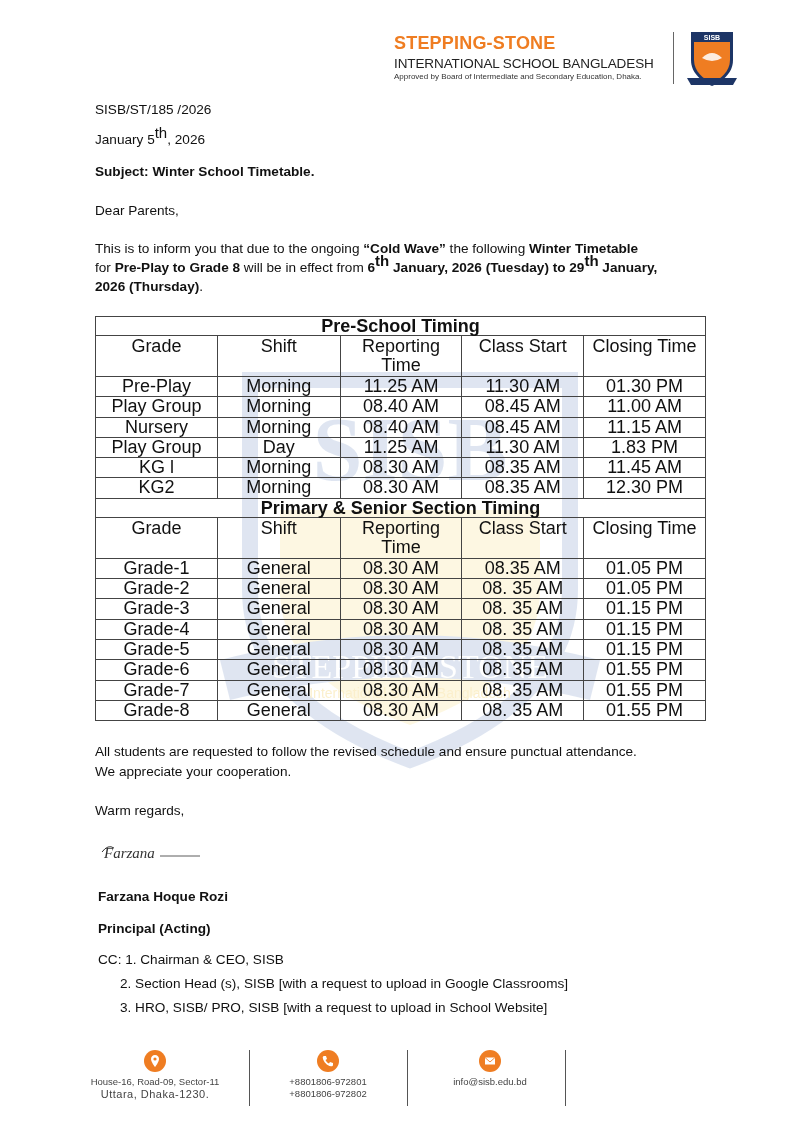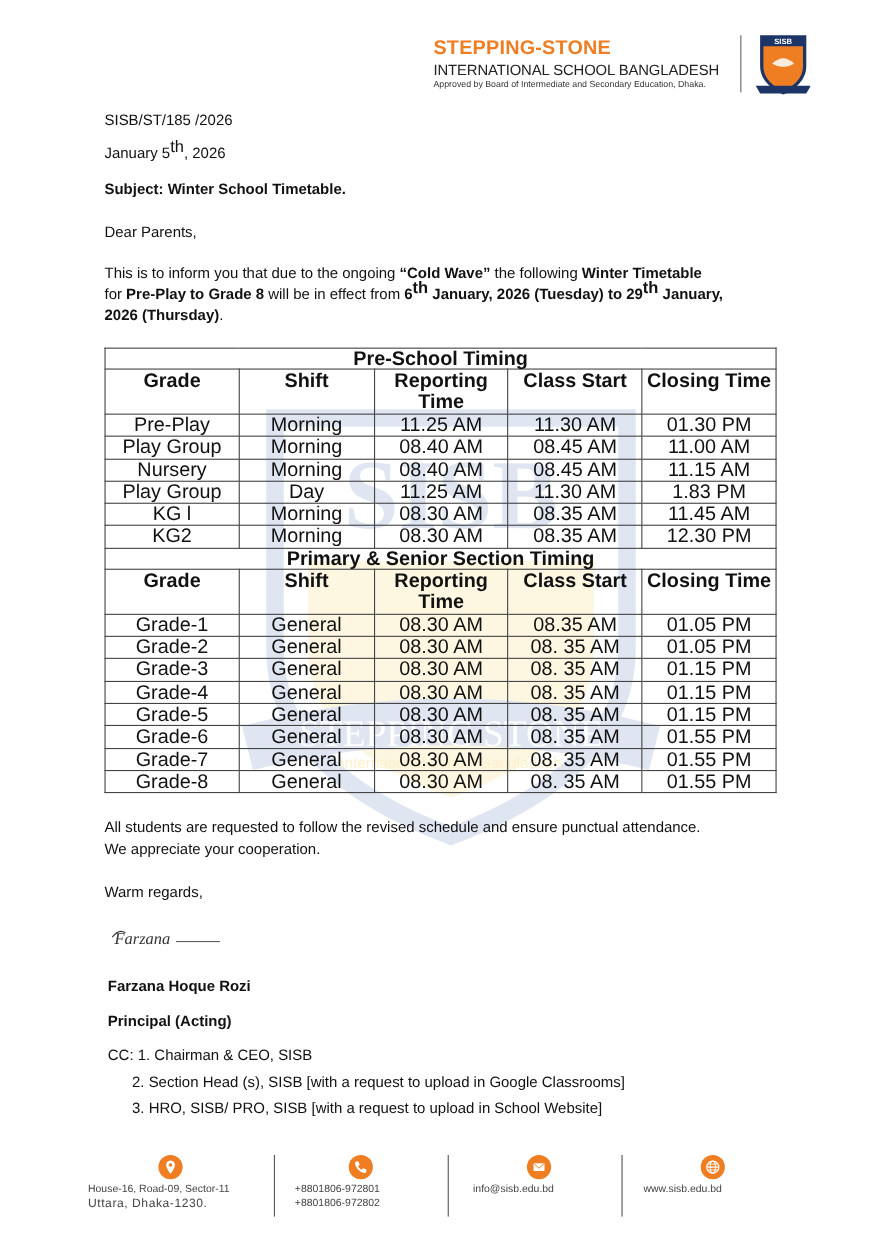"Grade" table.tt th { font-weight: bold -> normal }
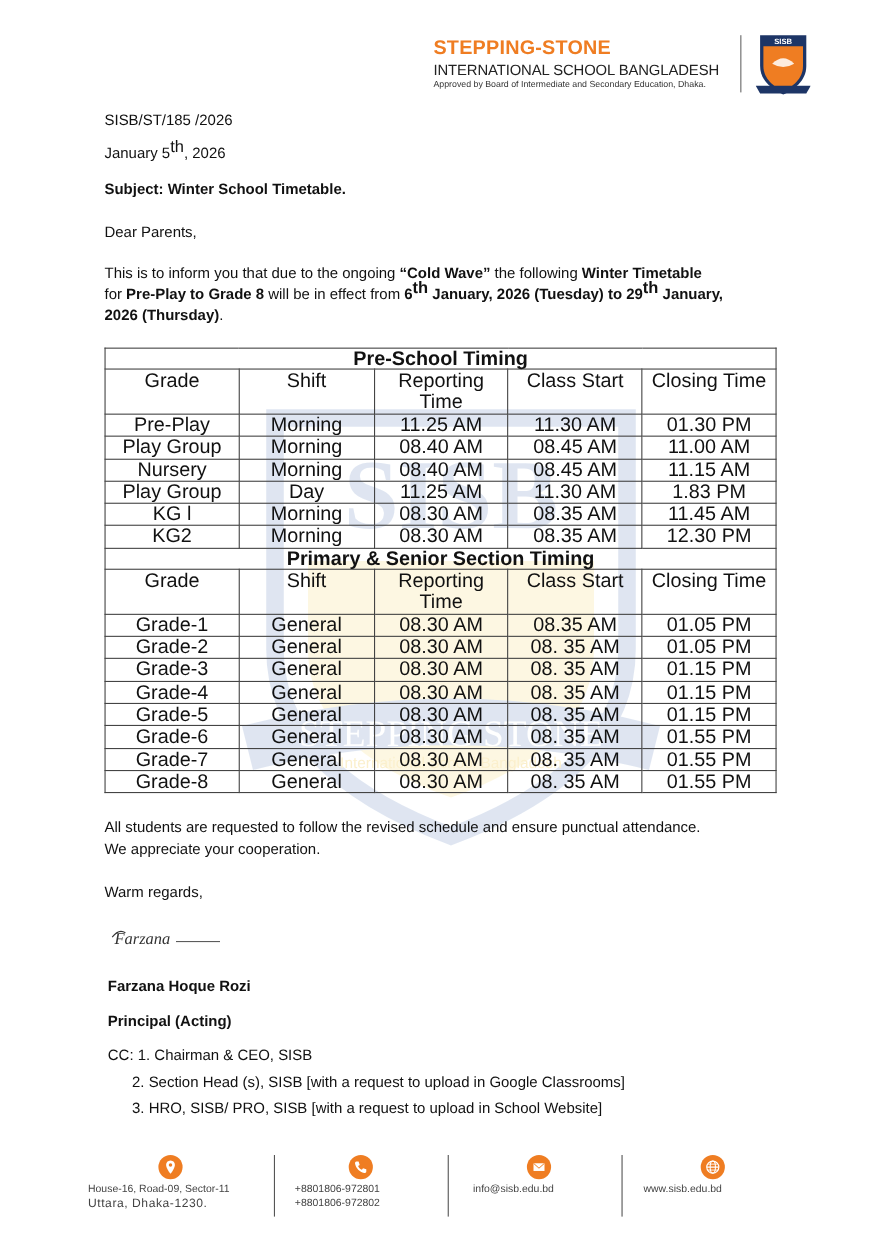"House-16, Road-09, Sector-11" .footer-item { text-align: none -> center }
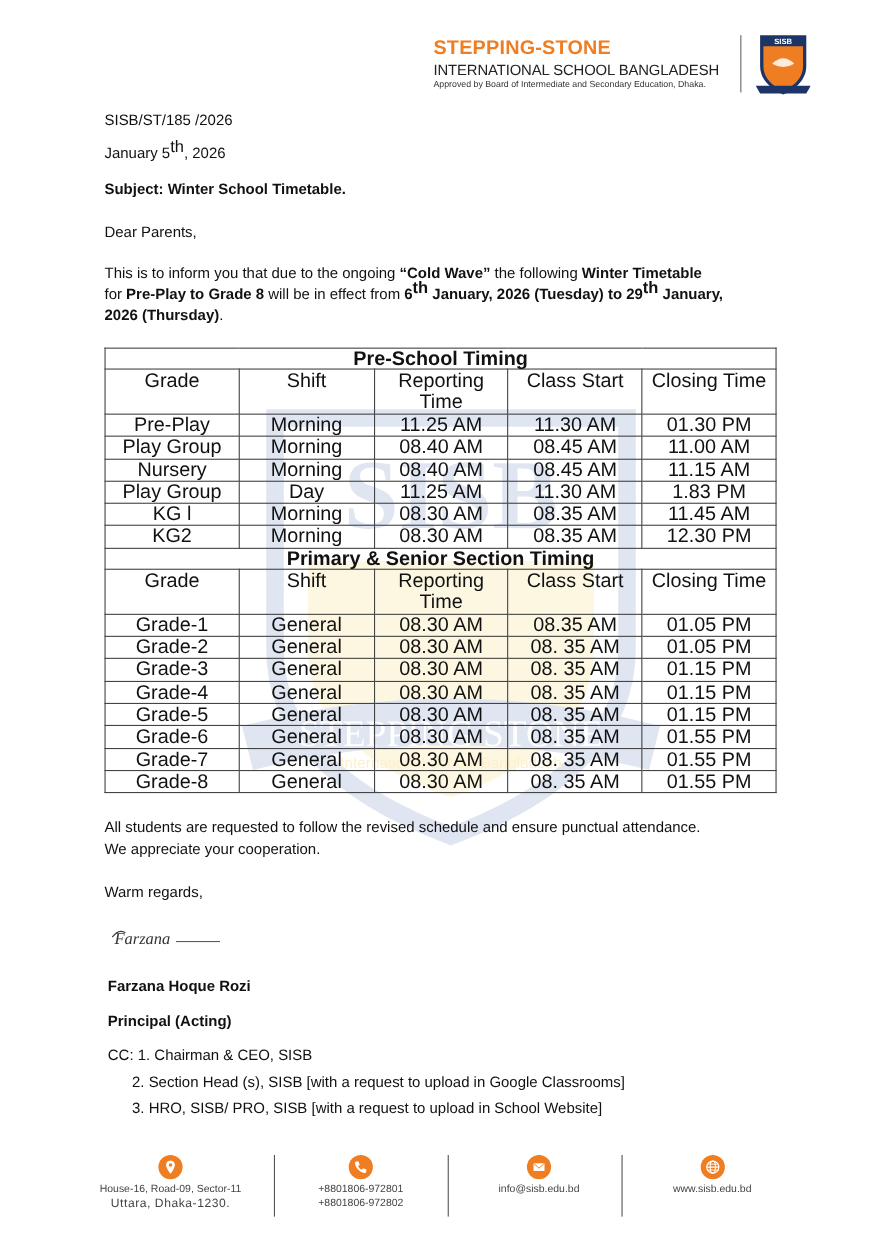"www.sisb.edu.bd" div.footer-item { html: <div> <div> <svg> <circle></circle> <ellipse></ellipse> <line></line> <line></line> <line></line> </svg> </div> <div>www.sisb.edu.bd</div> </div> -> none }
